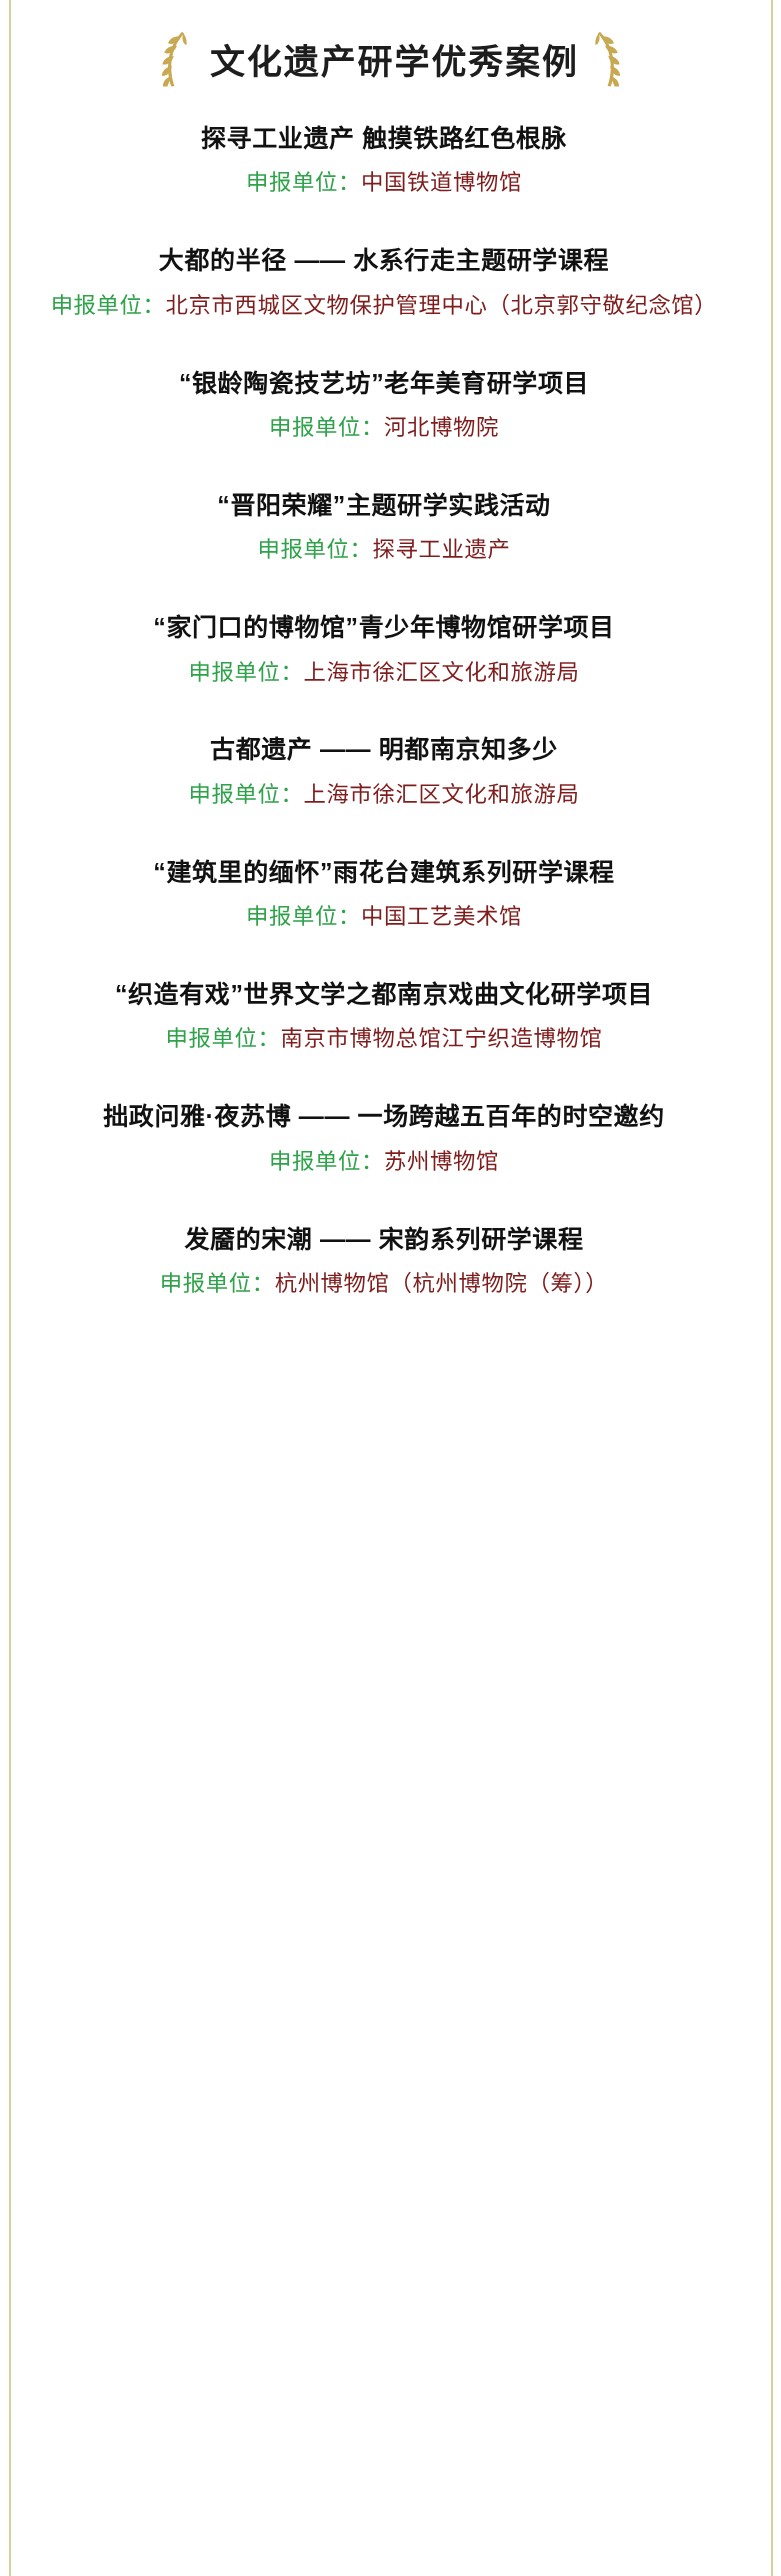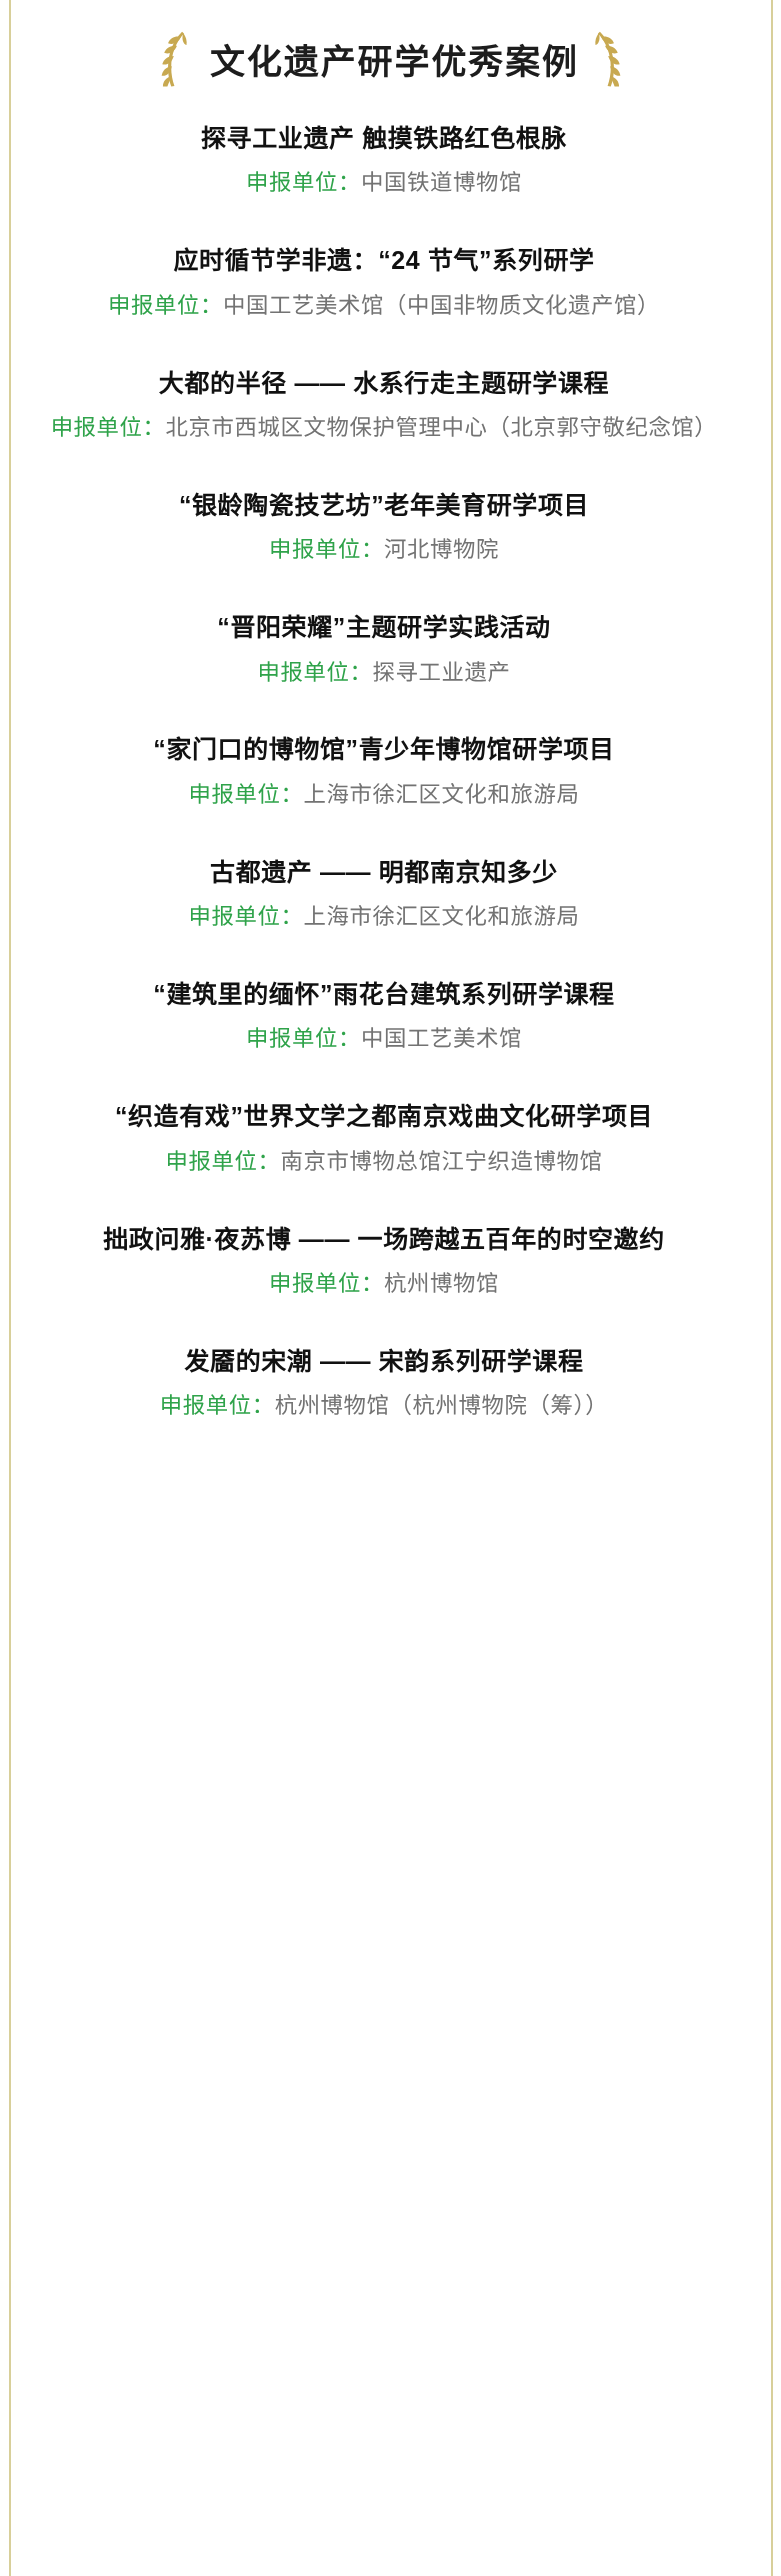"中国铁道博物馆" .case-unit .unit-value { color: #737373 -> #7f1d1d }
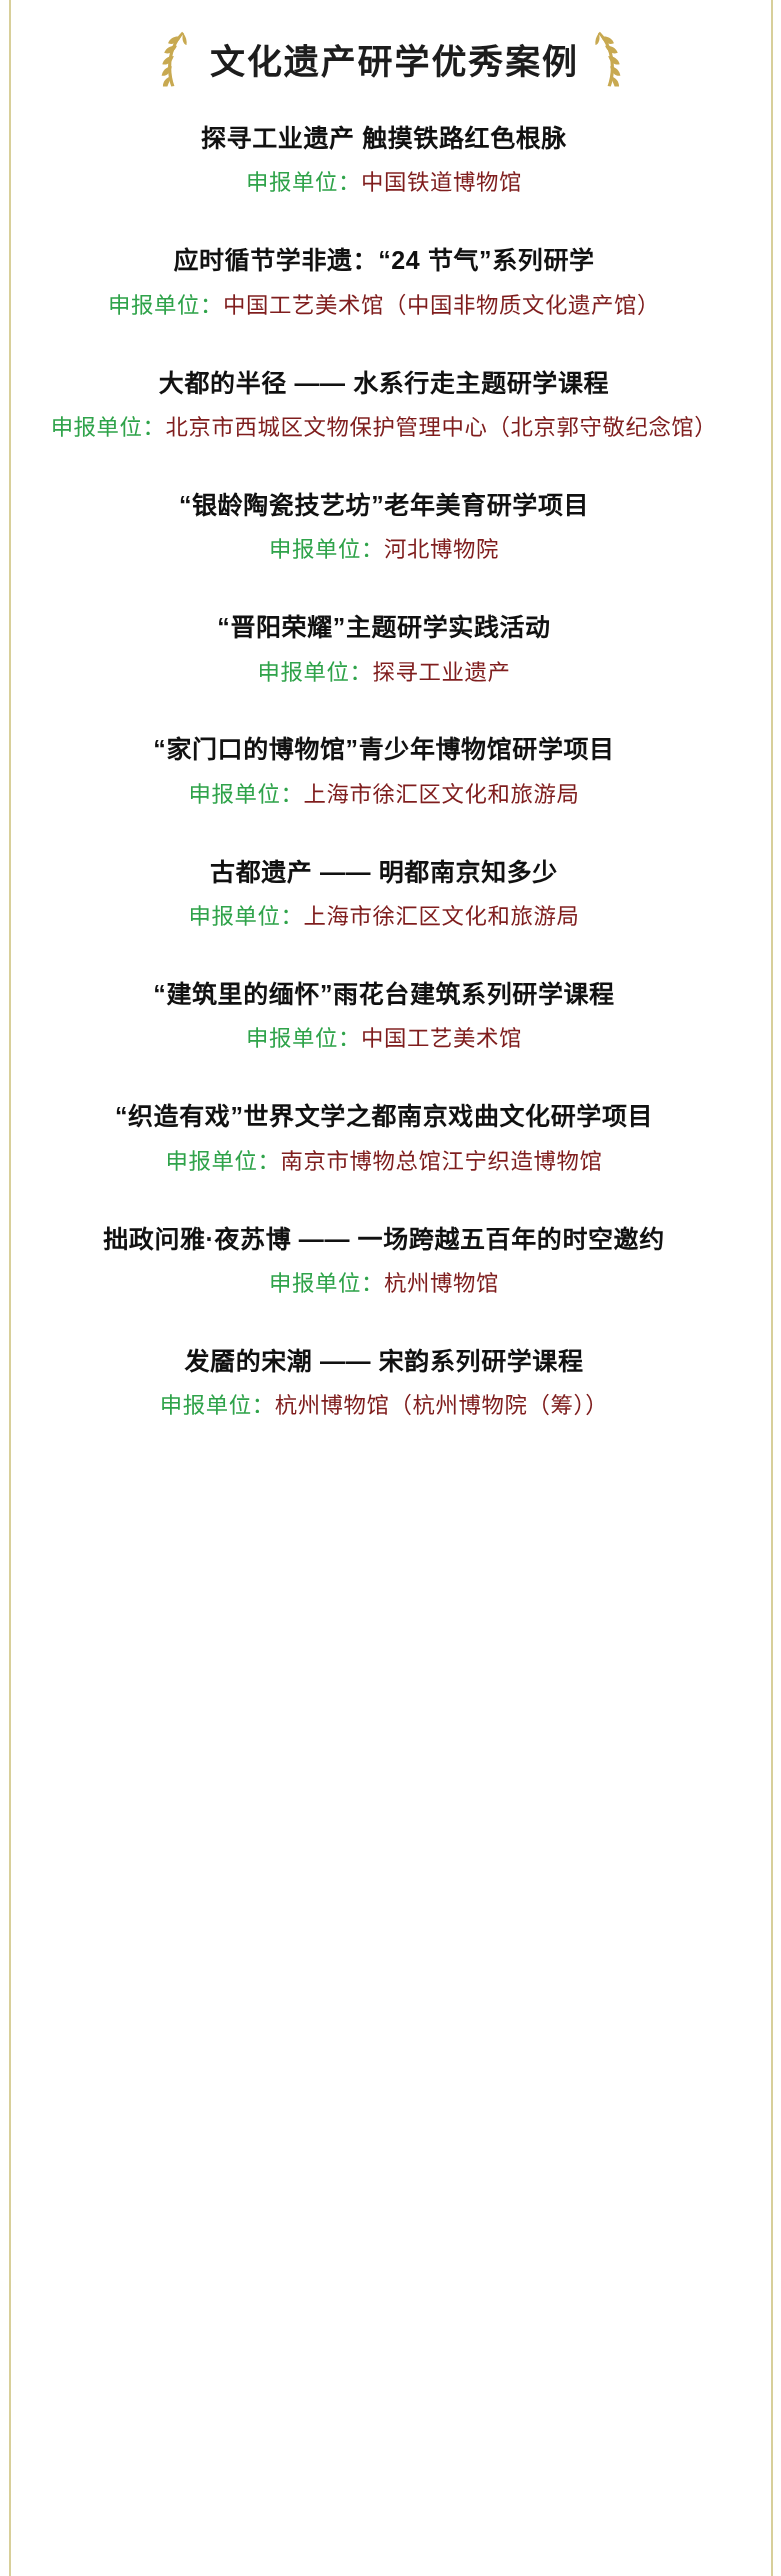"应时循节学非遗：“24 节气”系列研学" div.case-item { html: <div> <div>应时循节学非遗：“24 节气”系列研学</div> <div><span>申报单位：</span><span>中国工艺美术馆（中国非物质文化遗产馆）</span></div> </div> -> none }
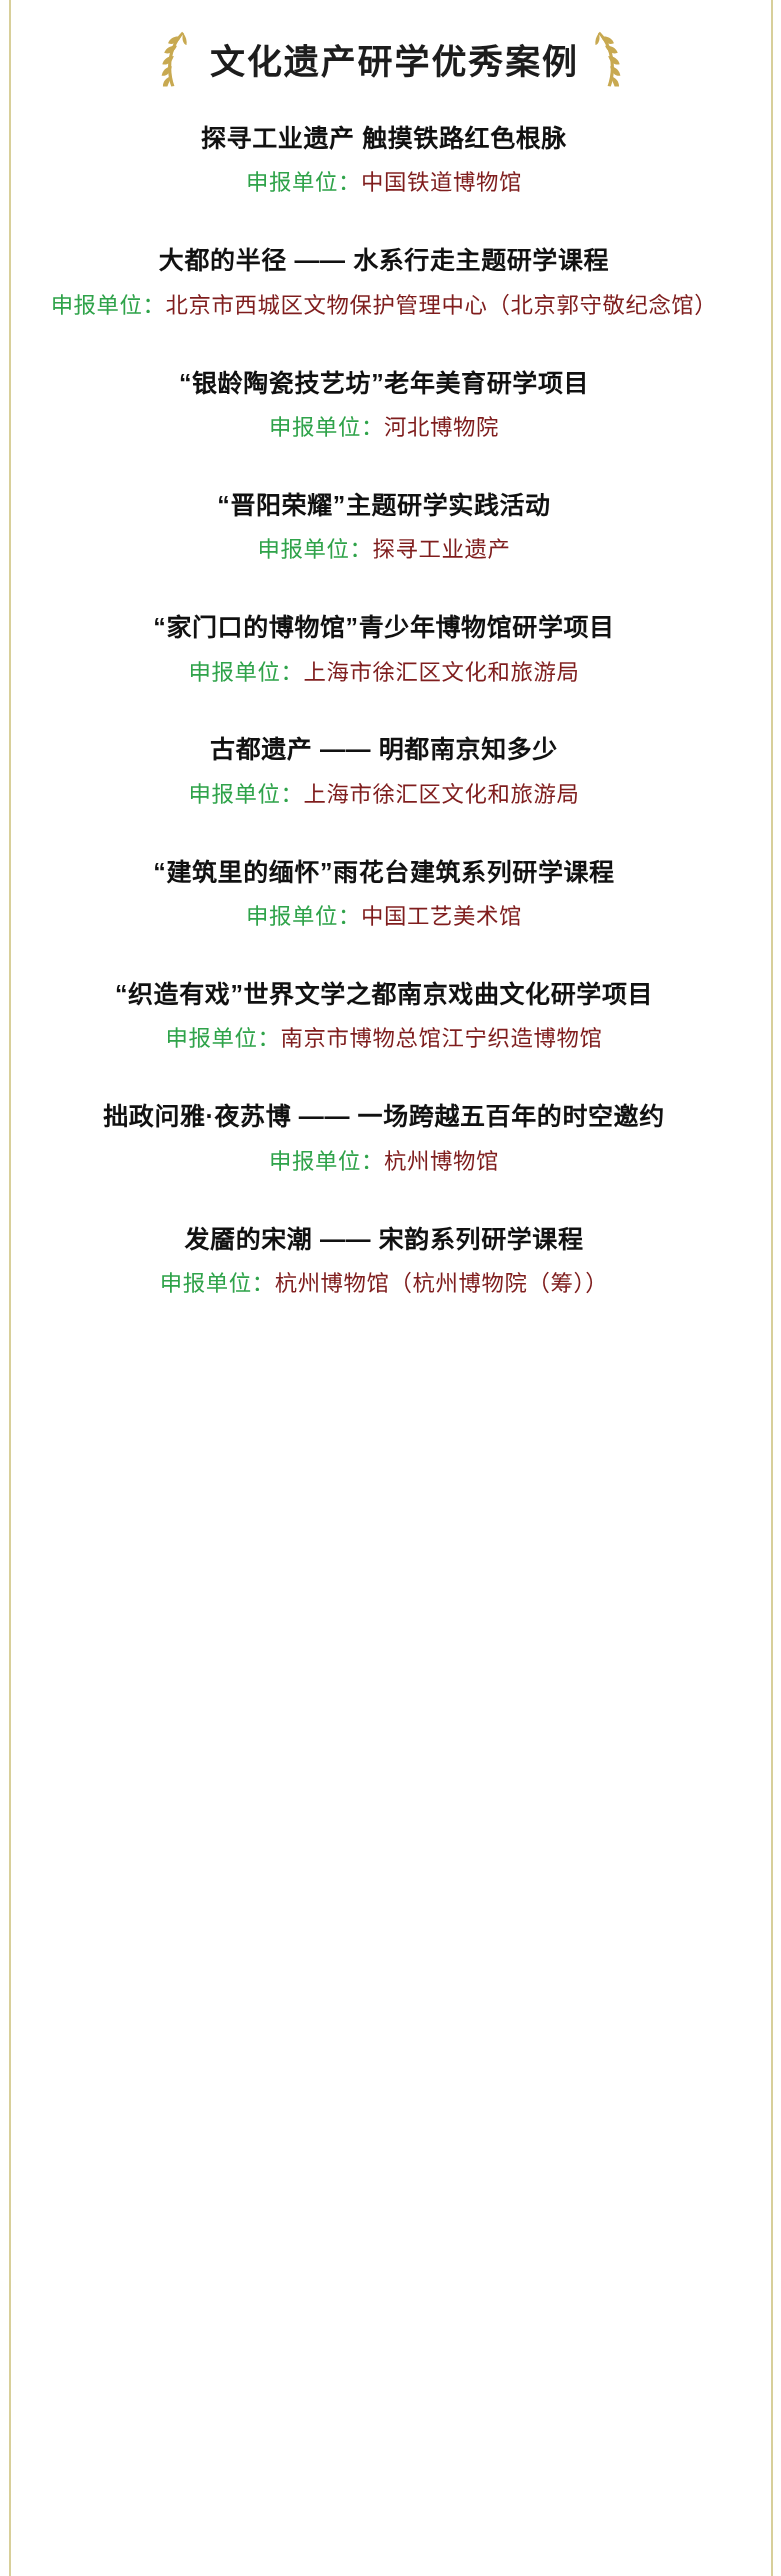"杭州博物馆" span.unit-value { text: 杭 -> 苏 }
